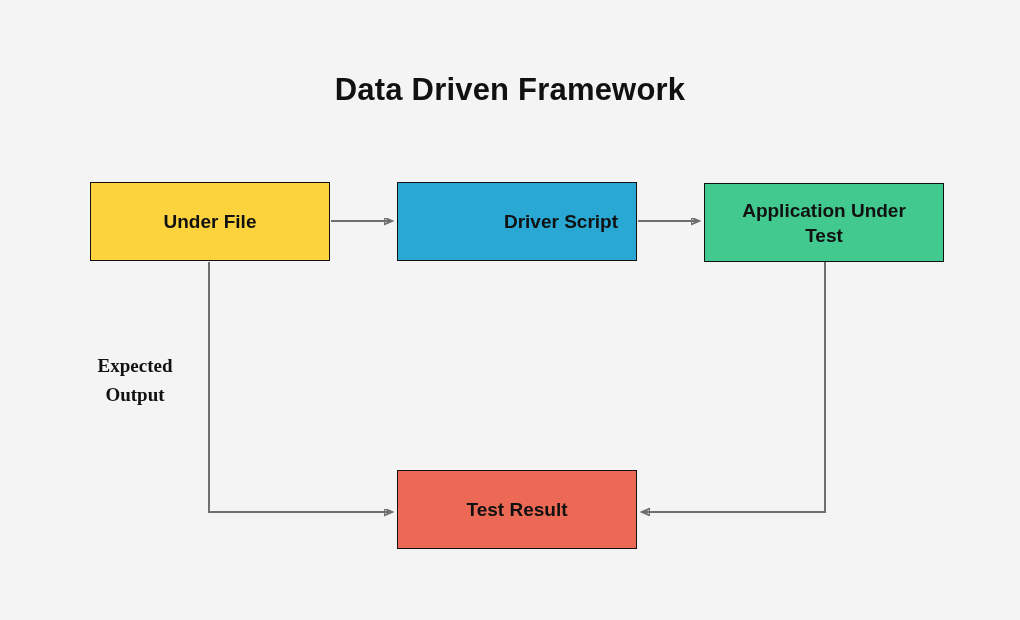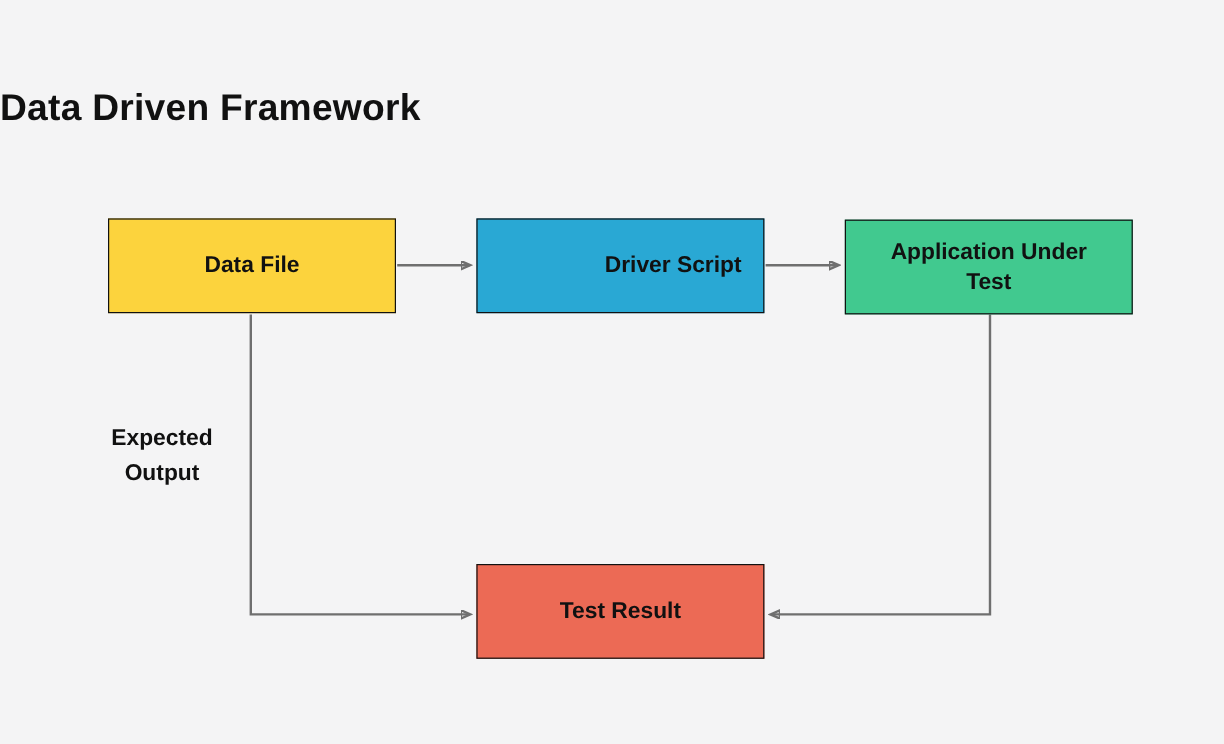"Data Driven Framework" .title { text-align: none -> center }
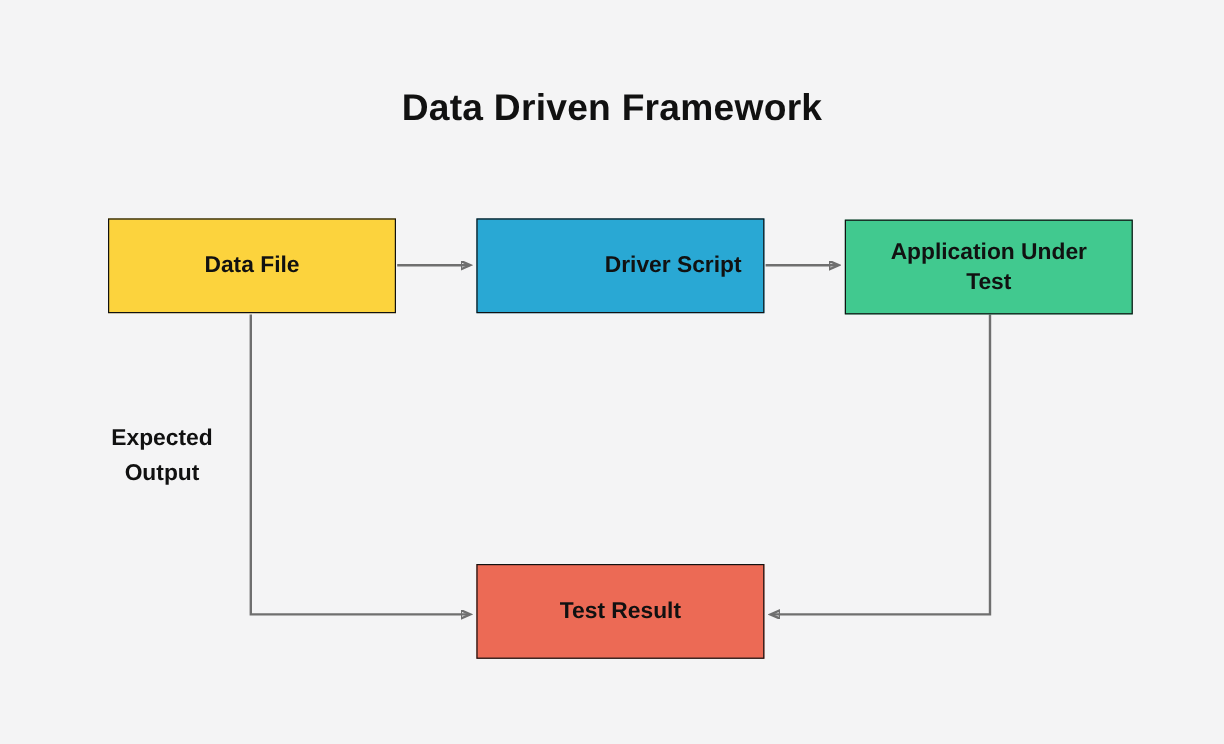"Data File" span { text: Data -> Under }
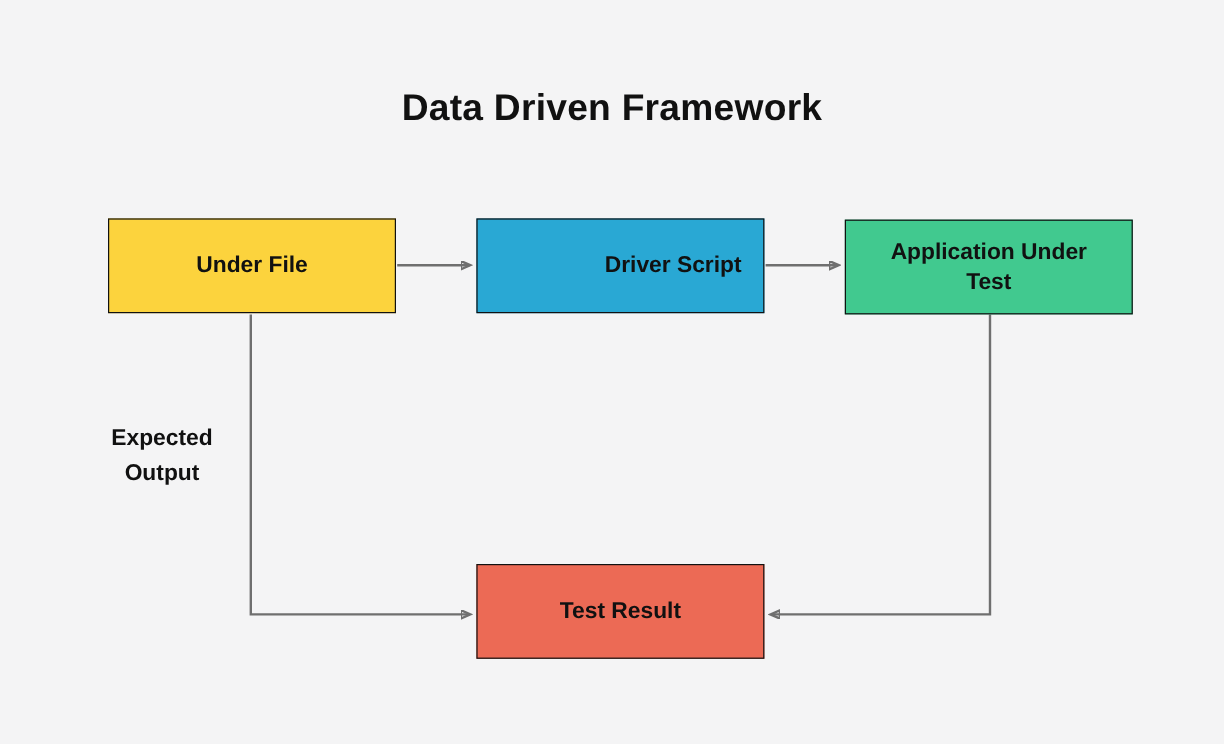"Expected Output" .edge-label-expected { font-family: none -> Liberation Serif, serif }
